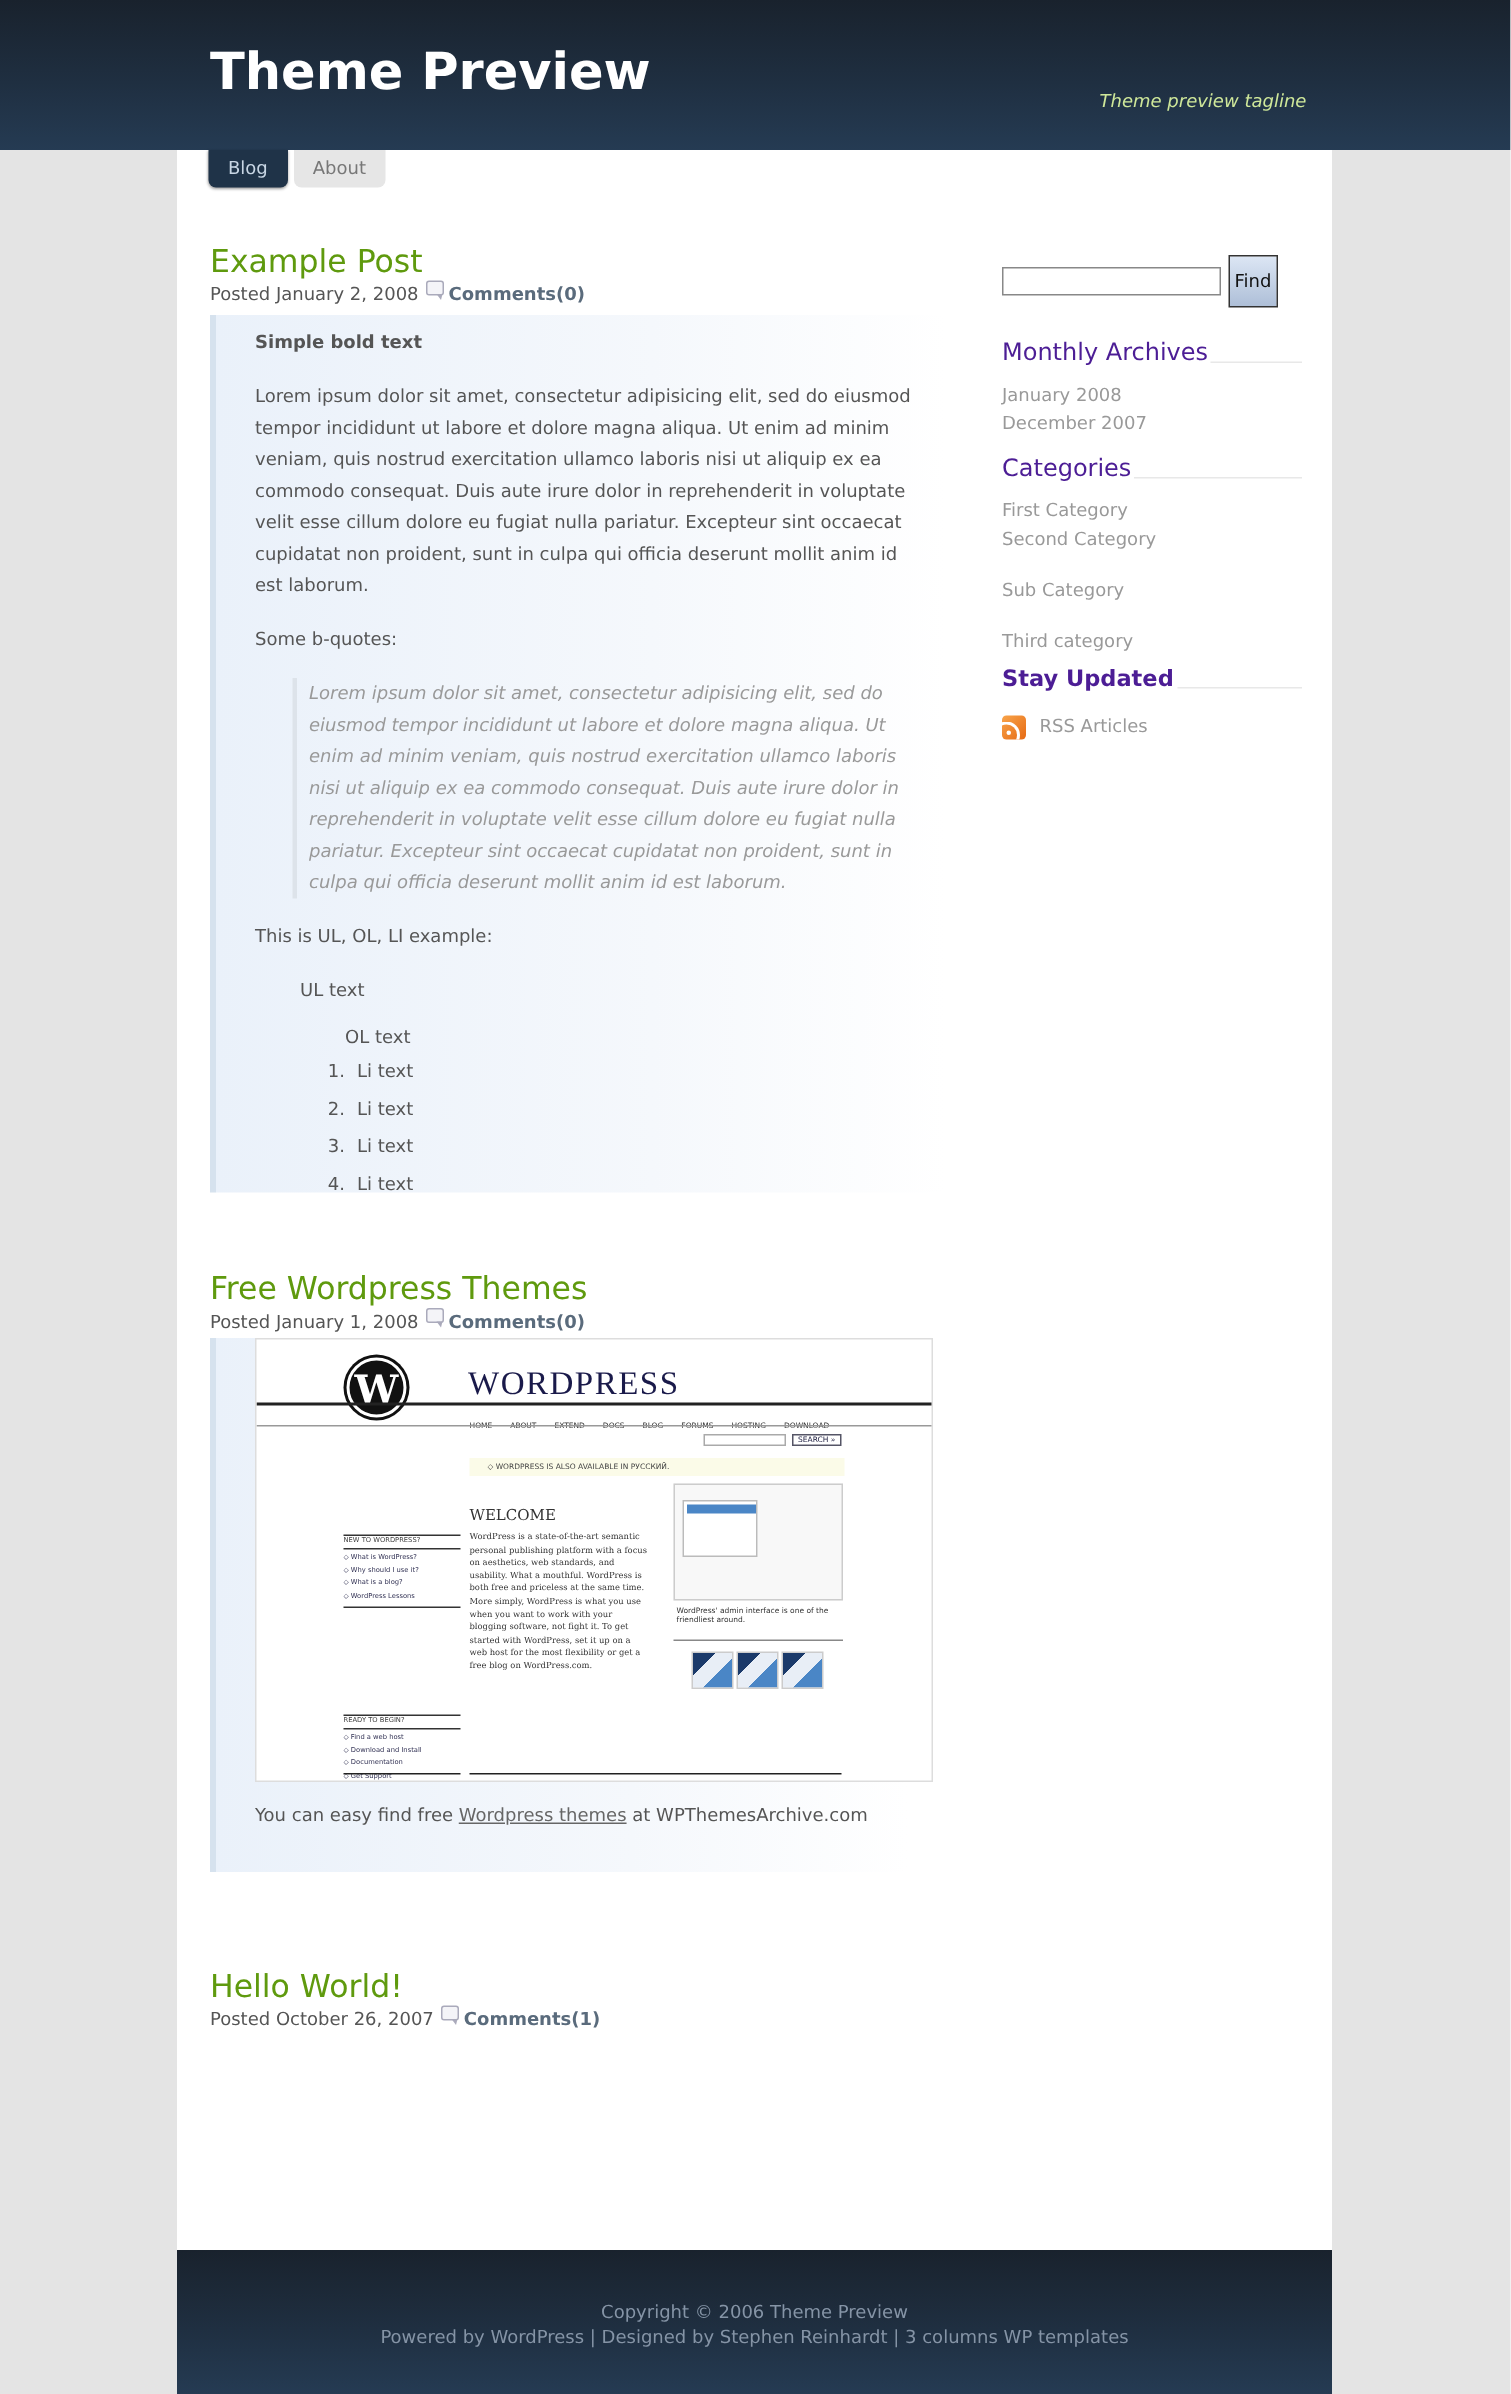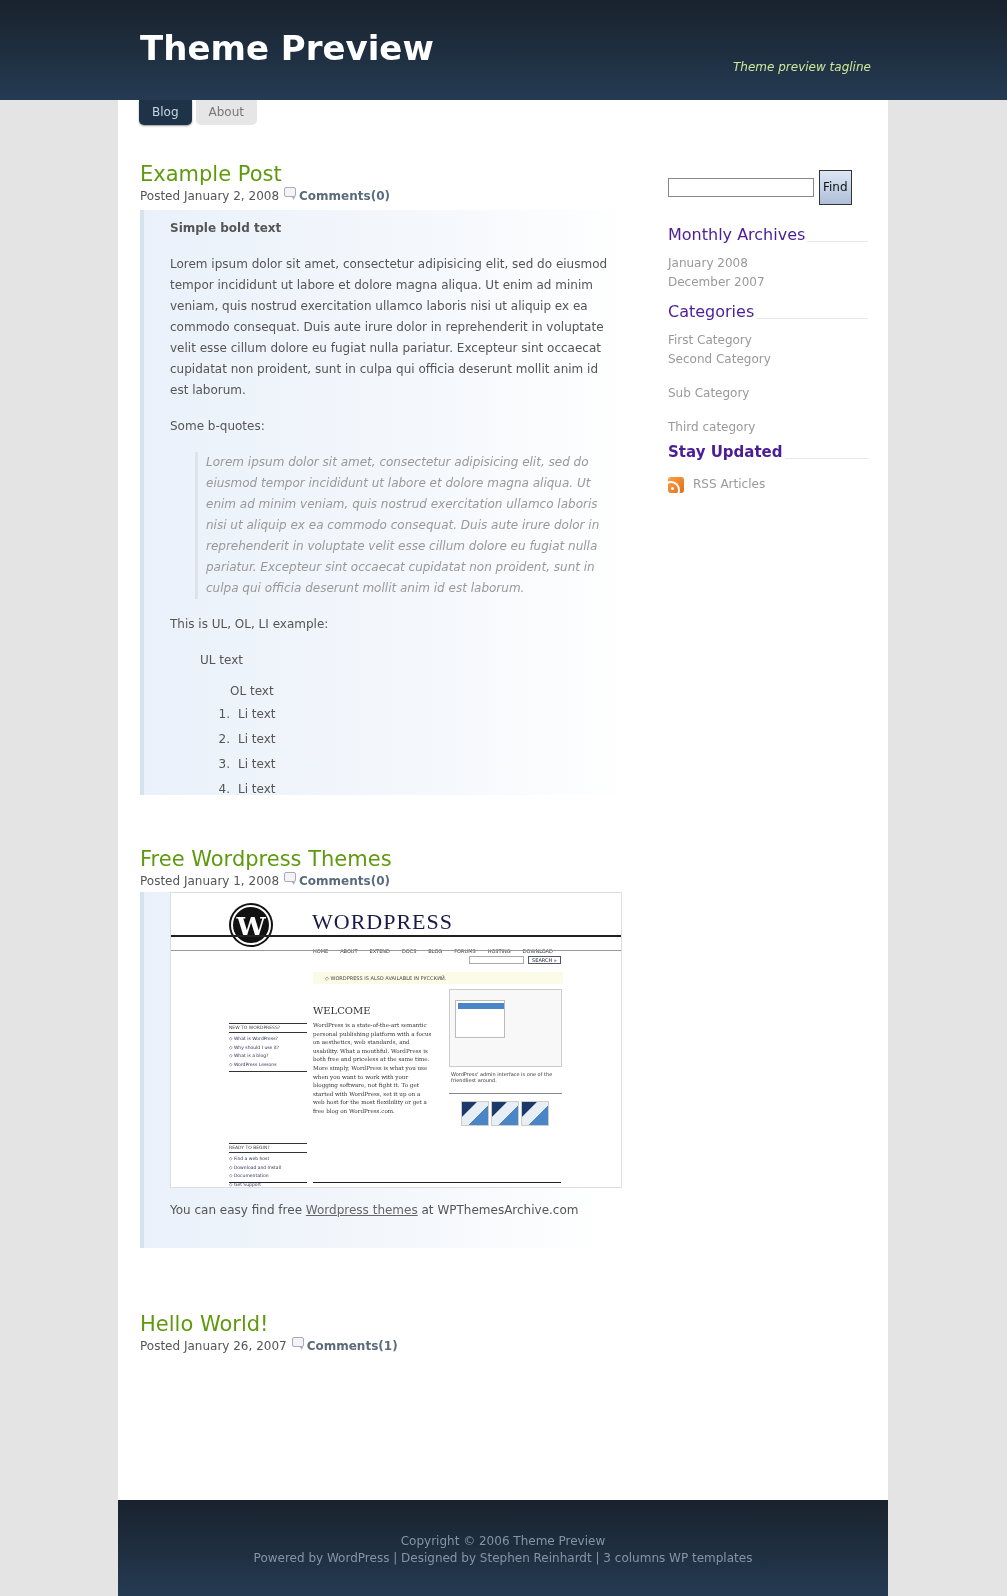"Posted January 26, 2007" span { text: January -> October }
